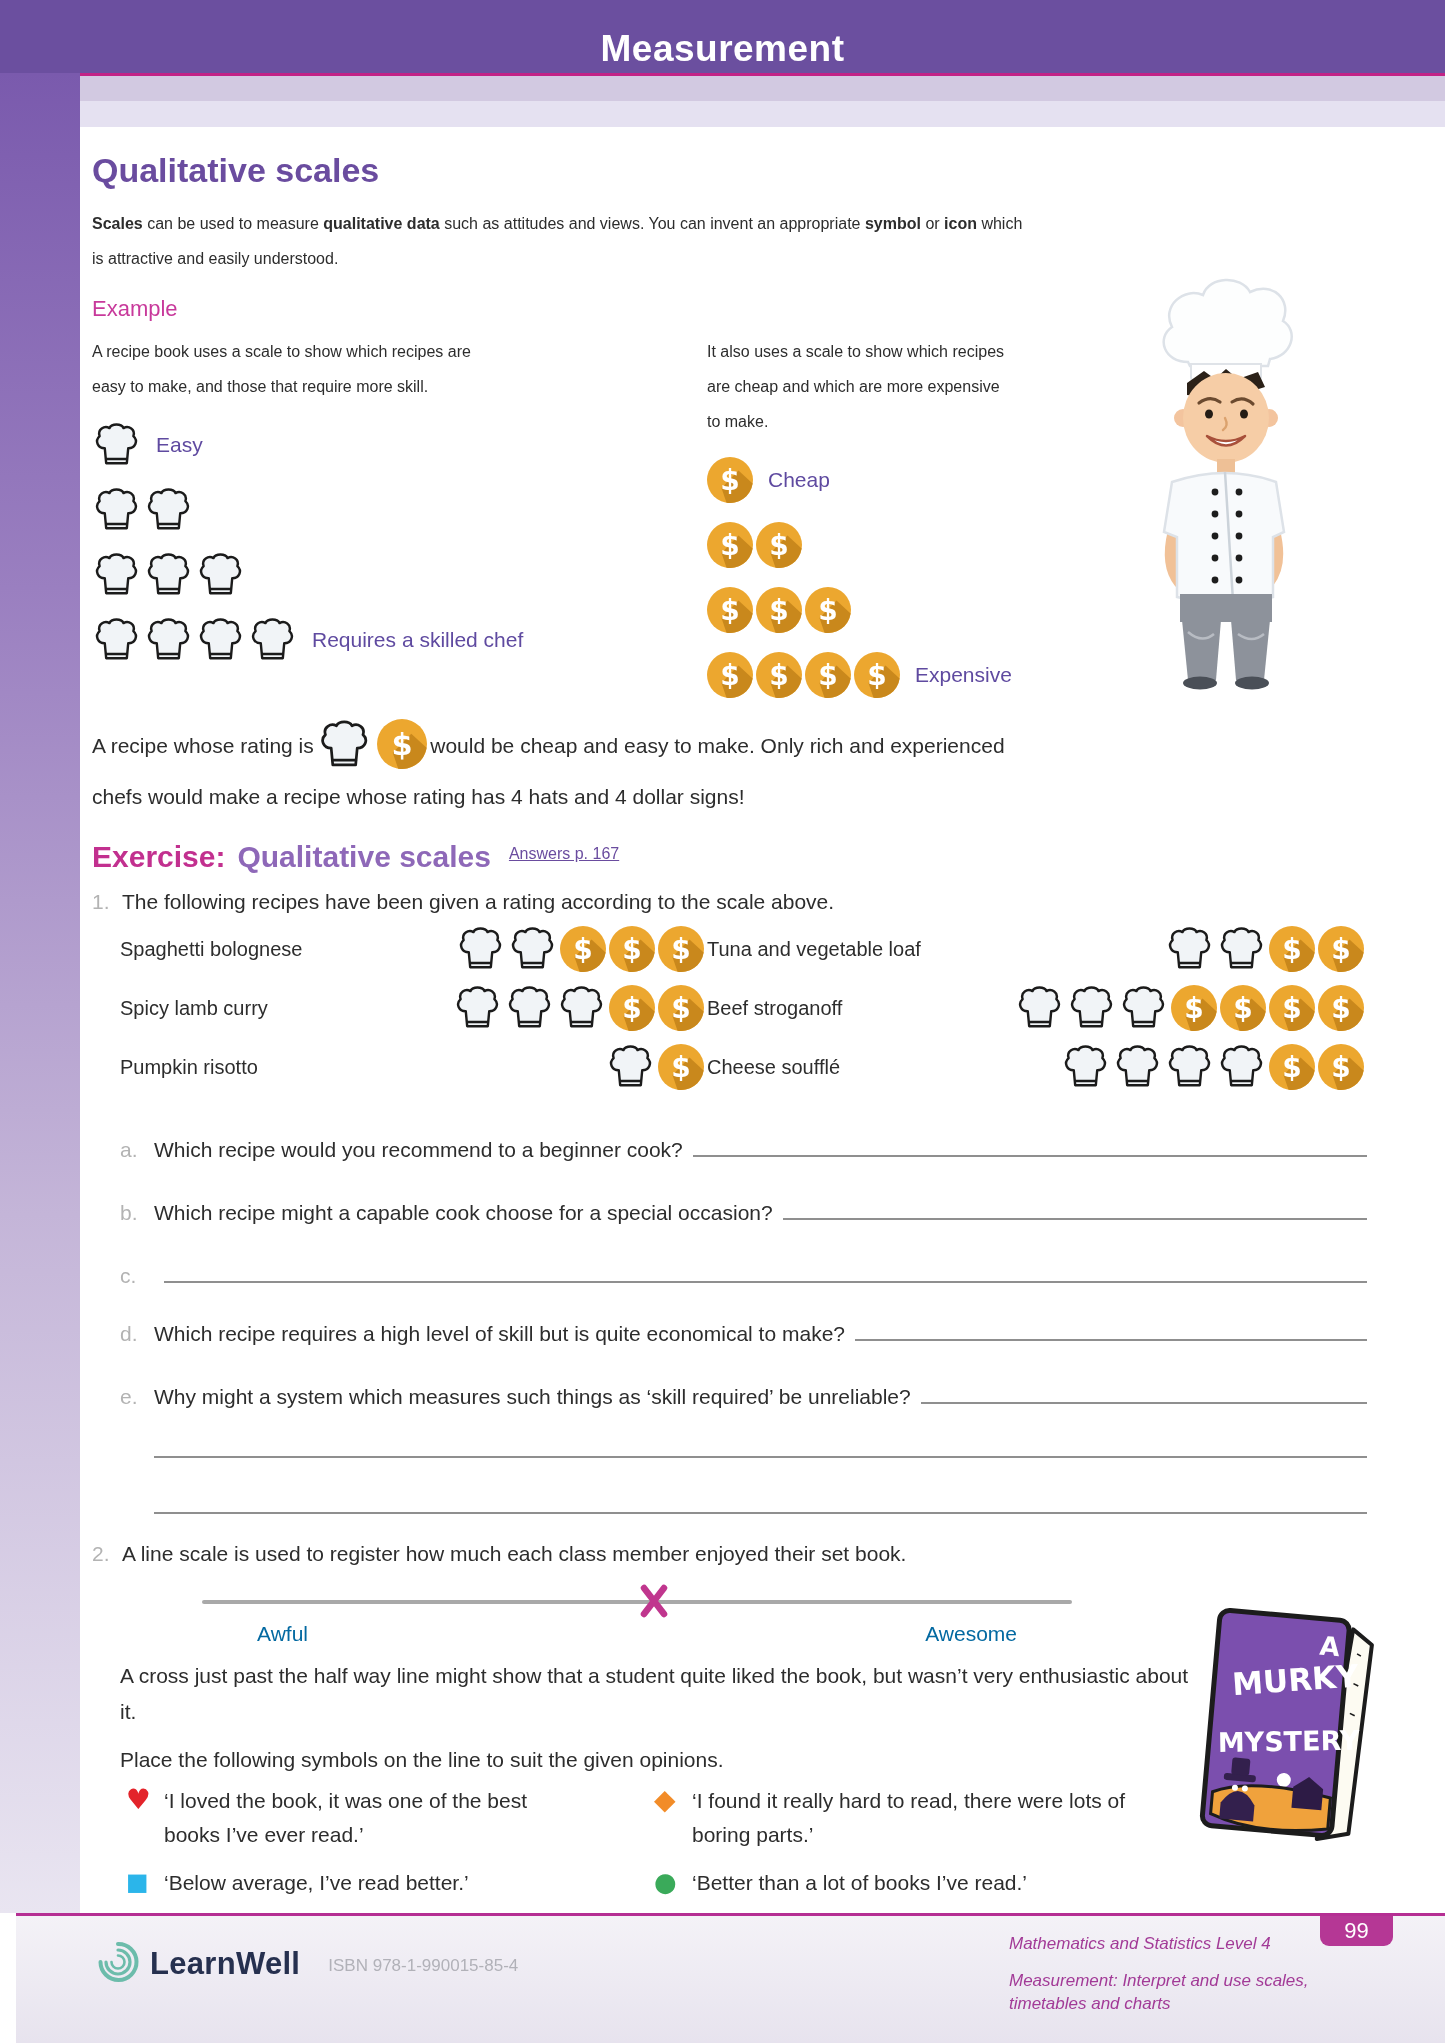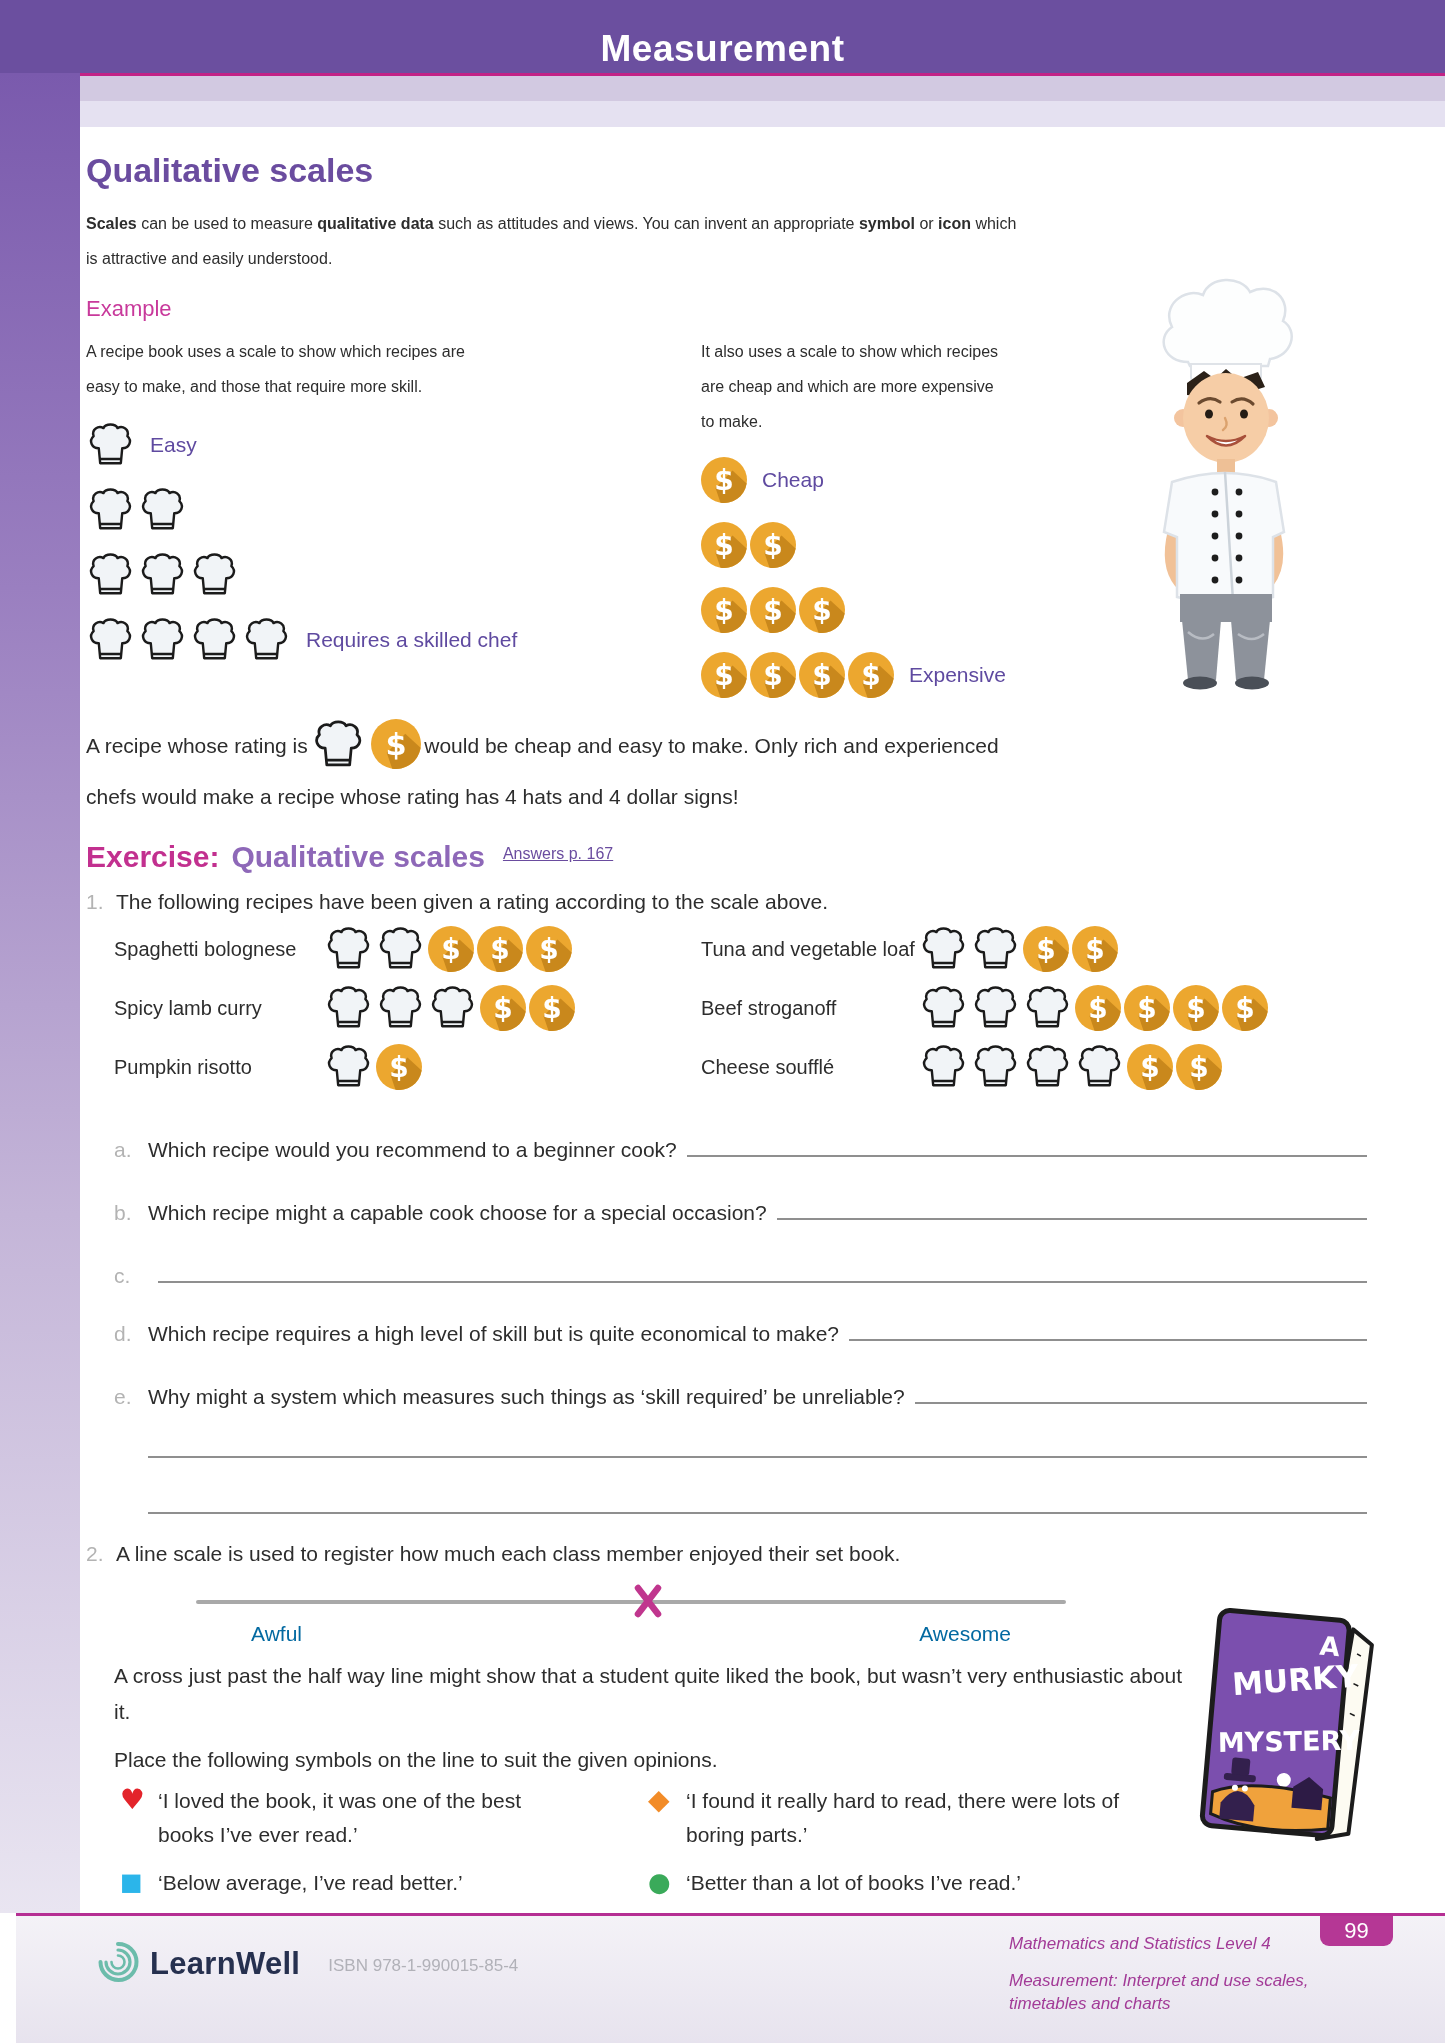"Qualitative scales" .content { padding: 24px 78px 0 6px -> 24px 78px 0 12px }
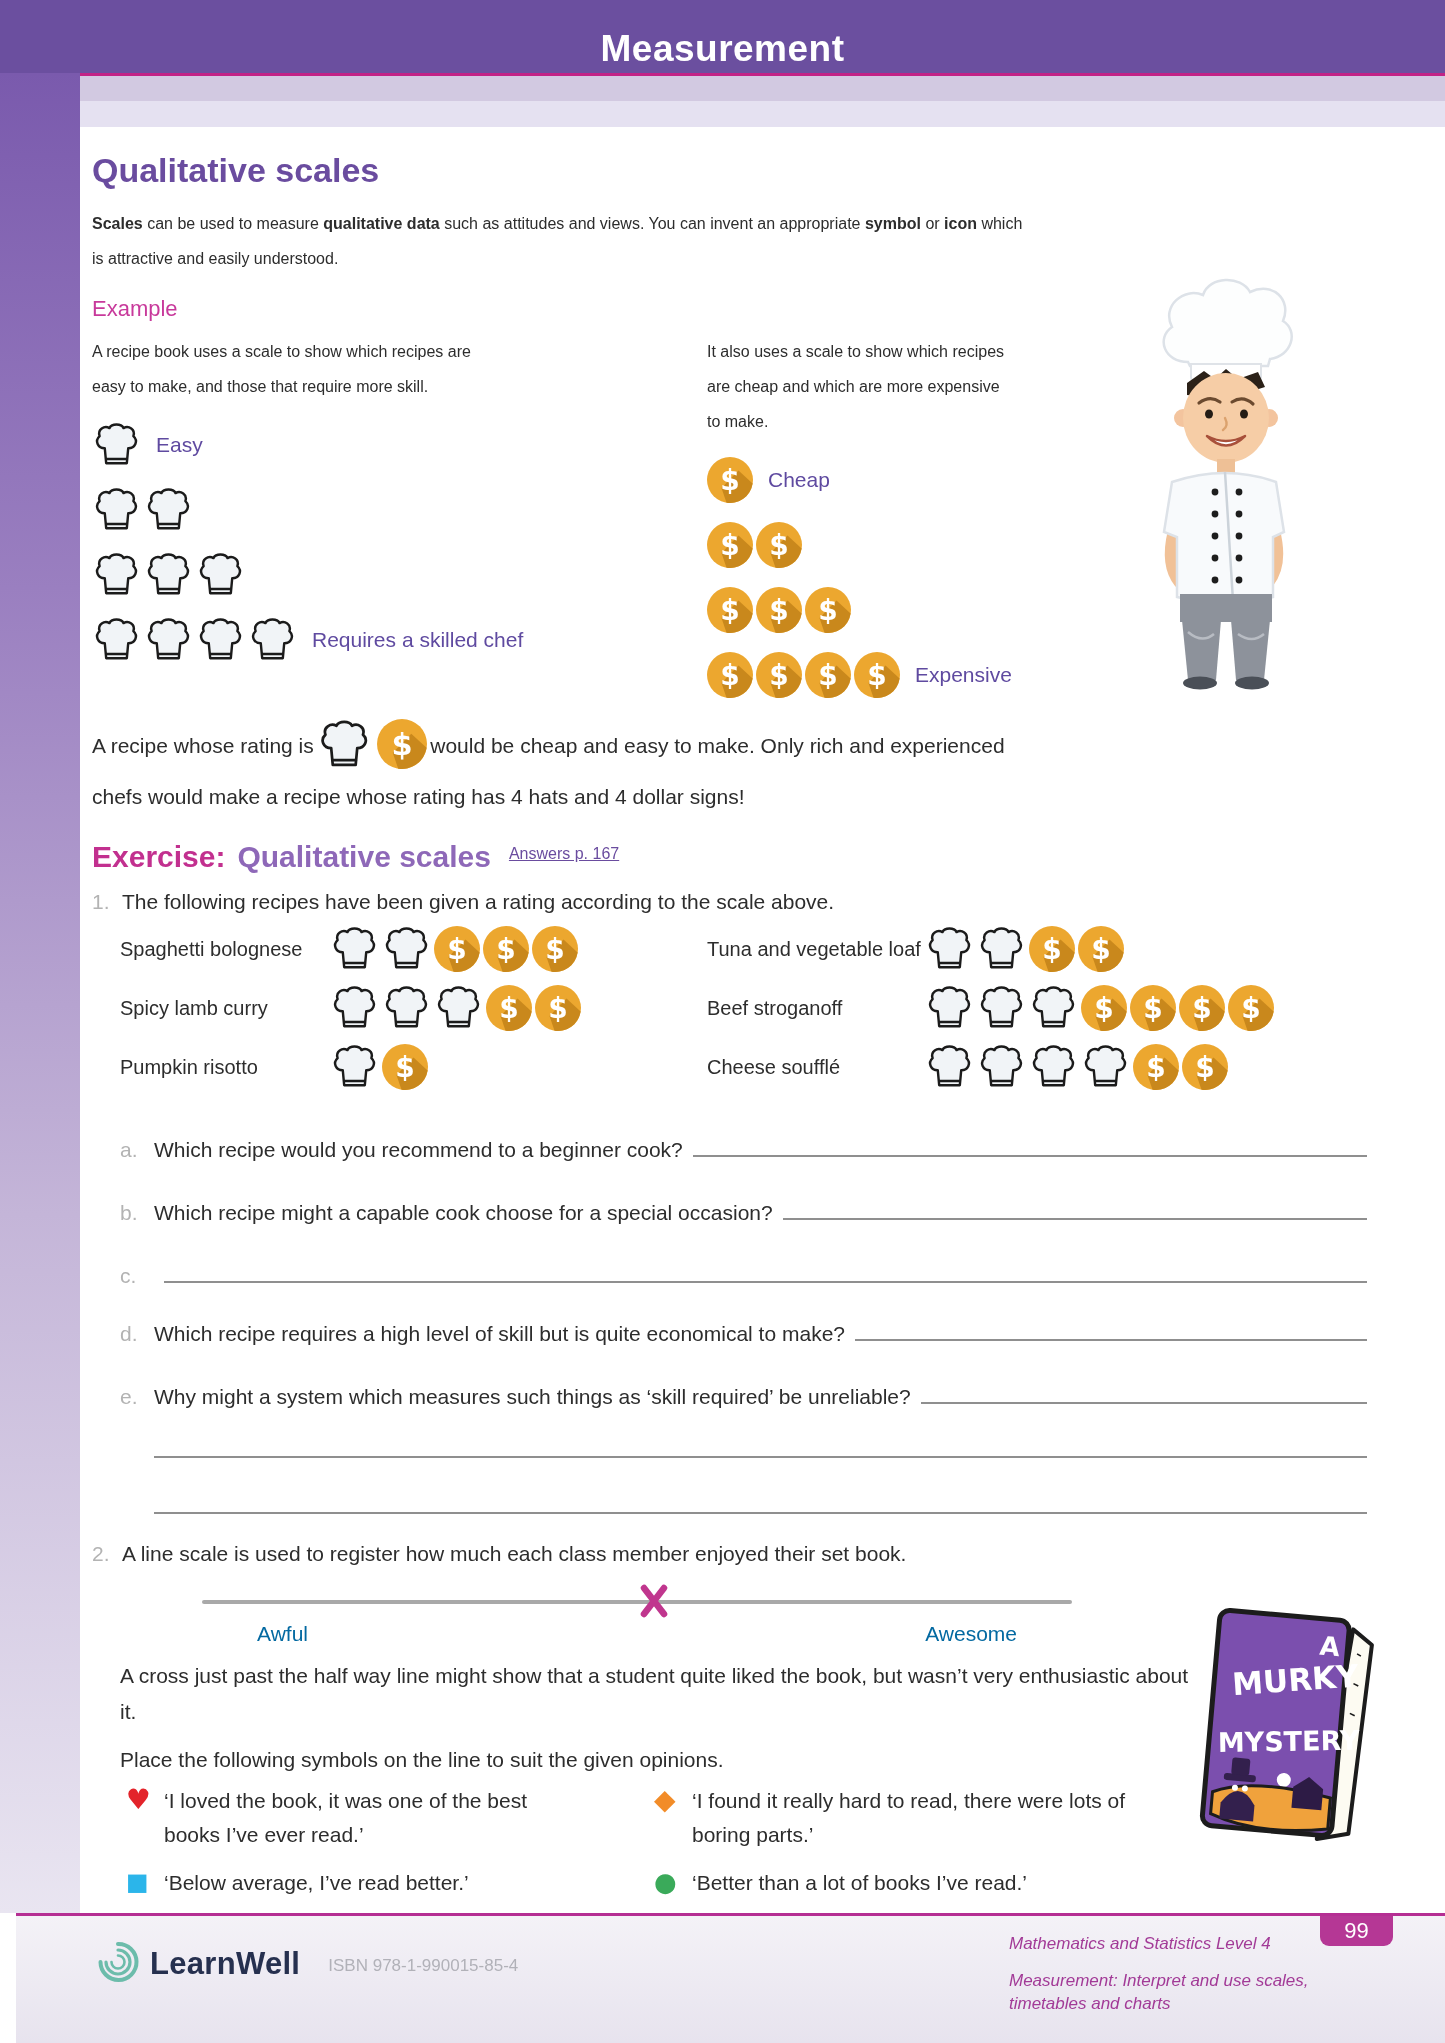"Spaghetti bolognese" .recipe-row { justify-content: none -> space-between }
